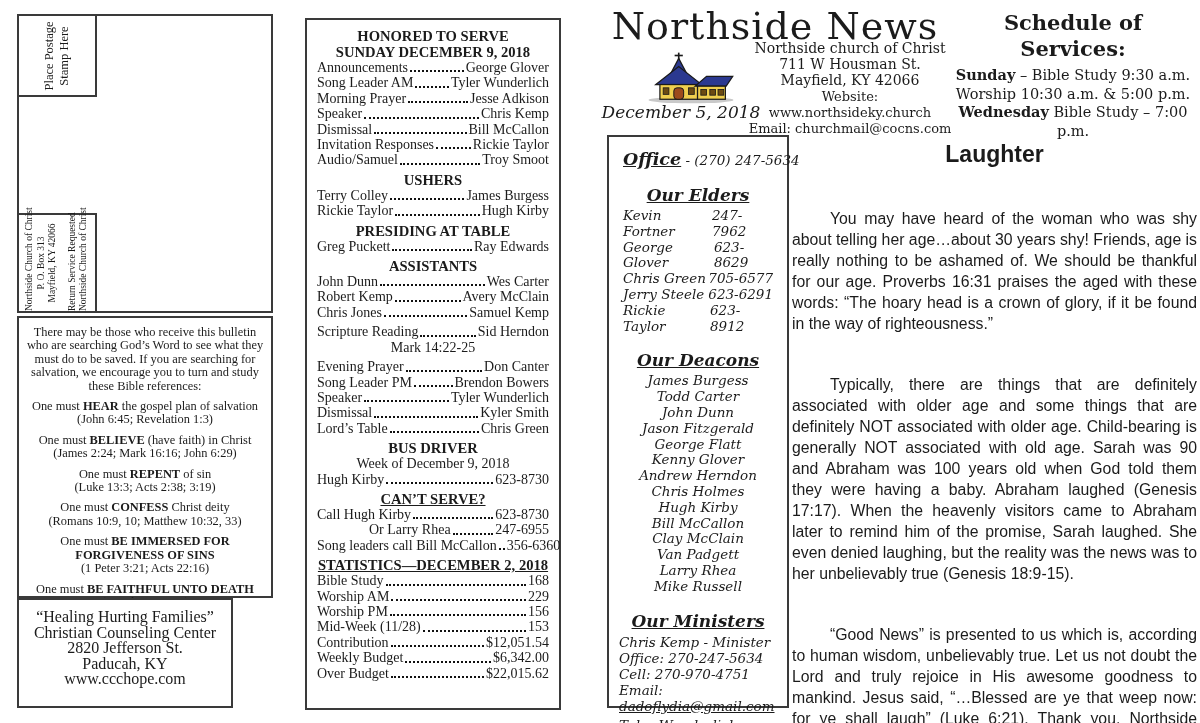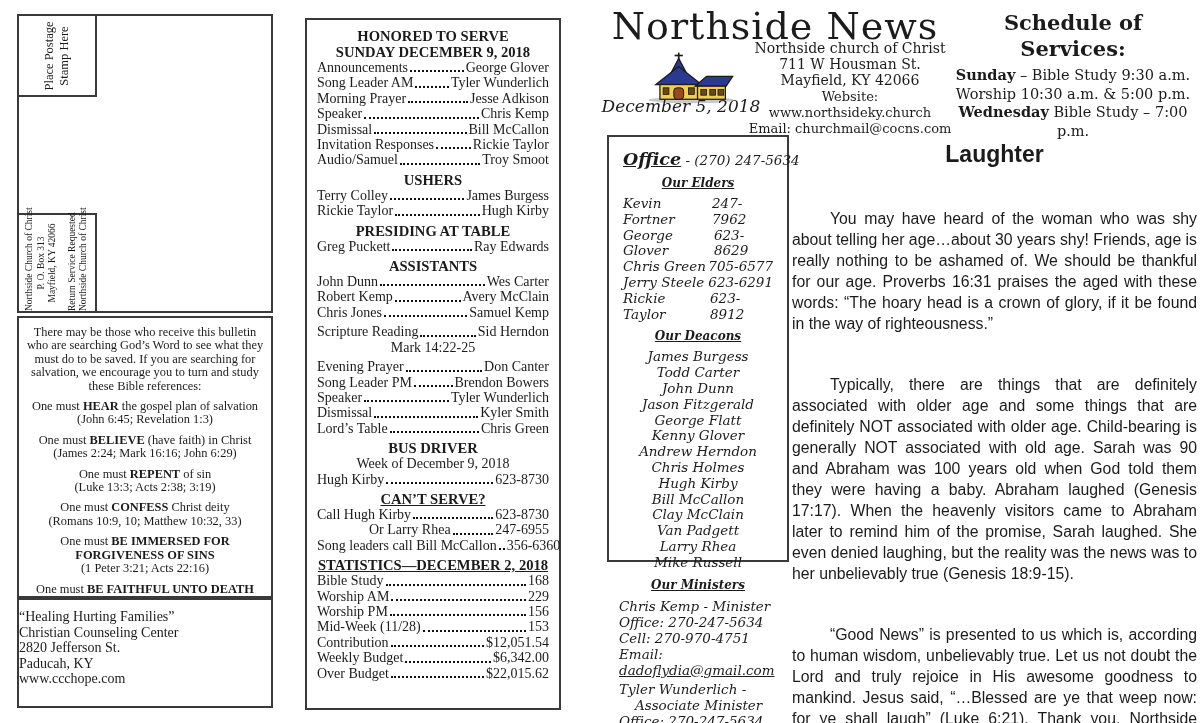"December 5, 2018" .mast-date { top: 96px -> 102px }
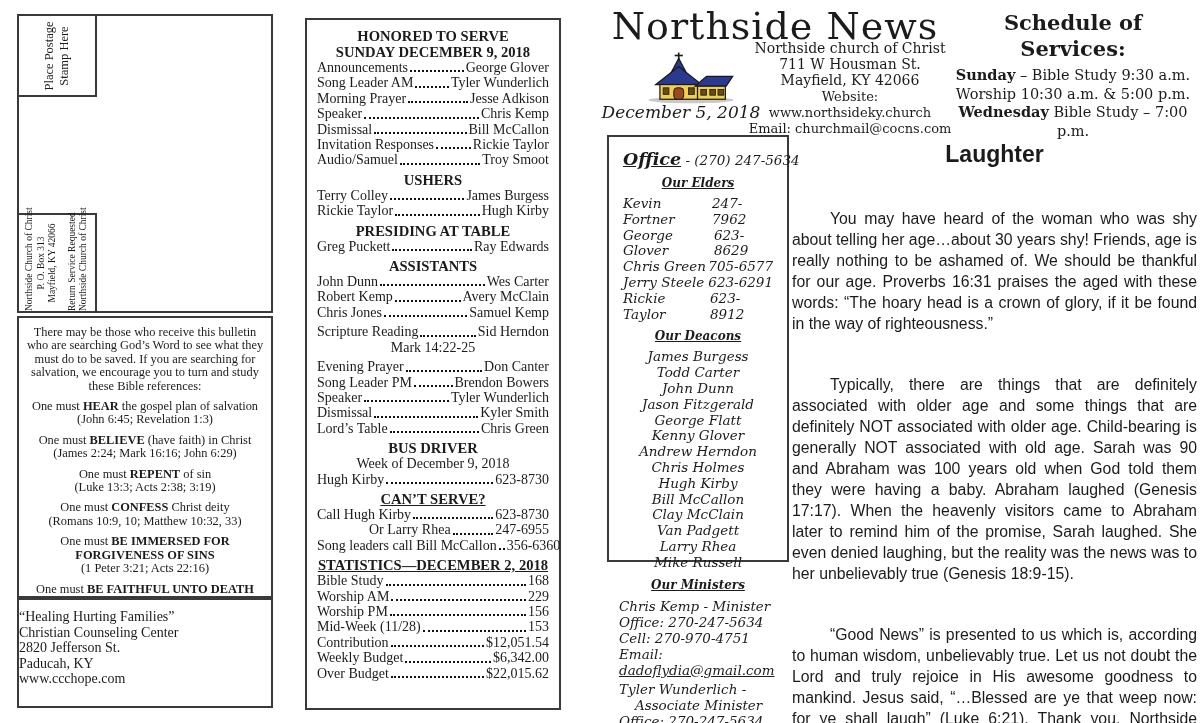"Office - (270) 247-5634" .dir { height: 427px -> 573px }
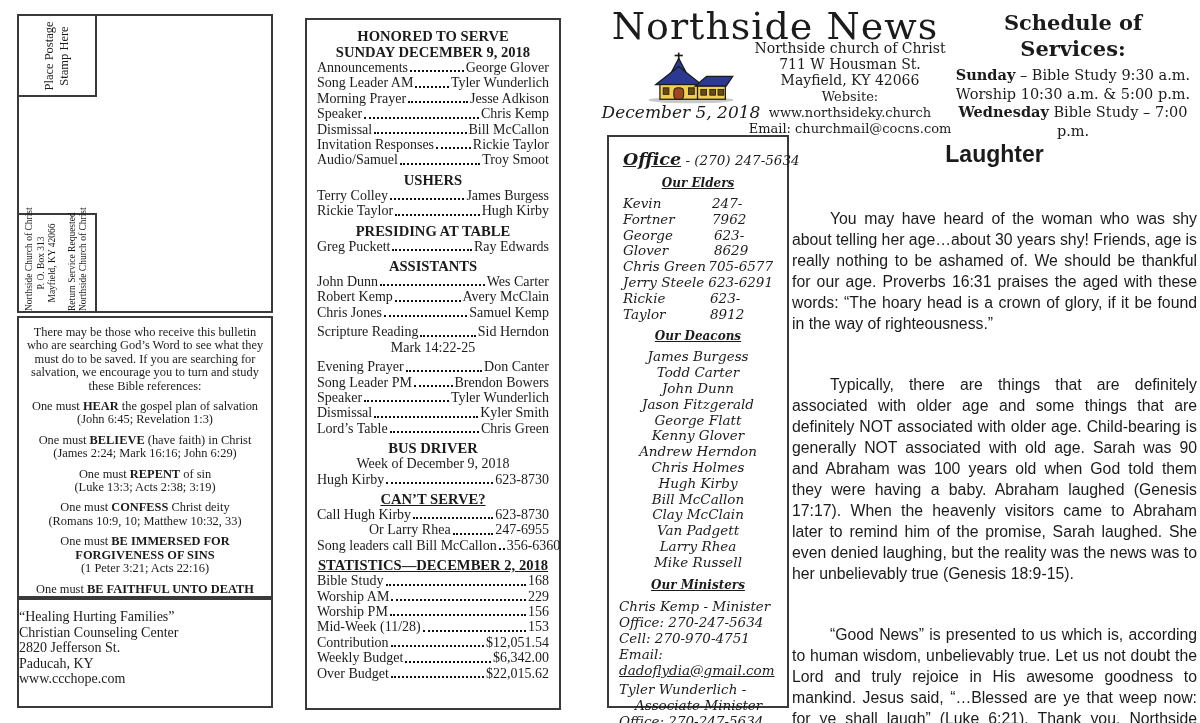"Our Elders" .dir-head { font-size: 12px -> 17px; margin-top: 5px -> 17px }
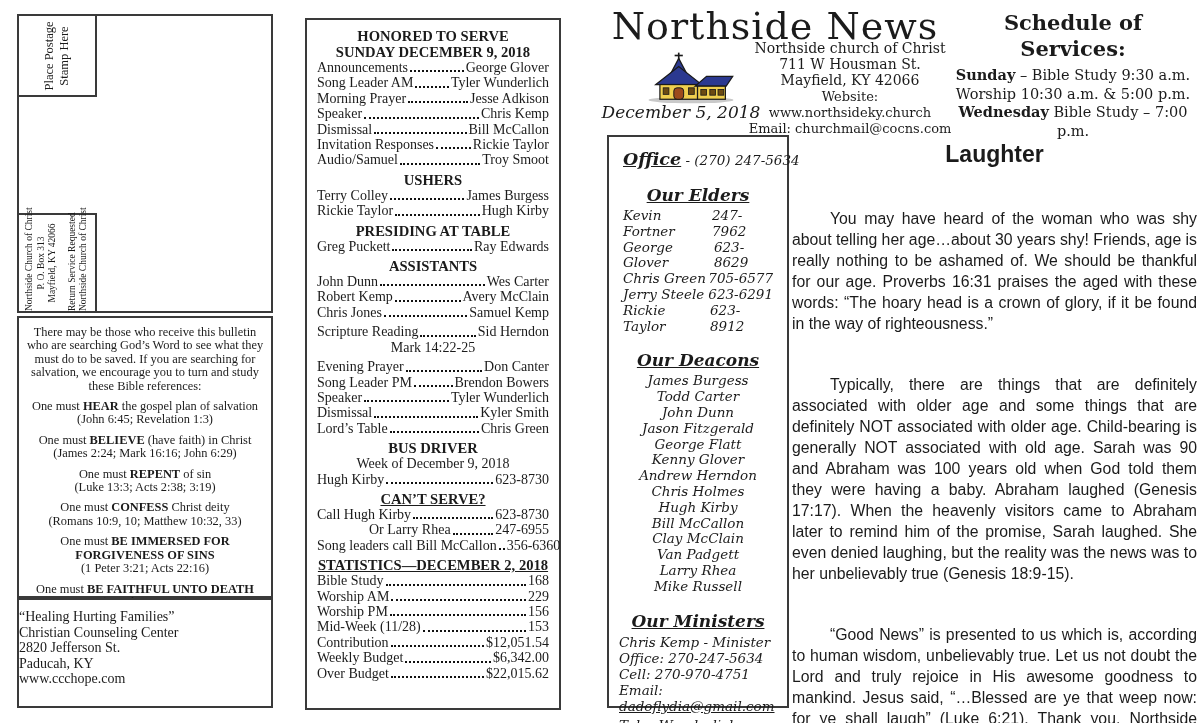"“Healing Hurting Families”" .couns { font-size: 14px -> 16px; text-align: left -> center; width: 256px -> 216px }
